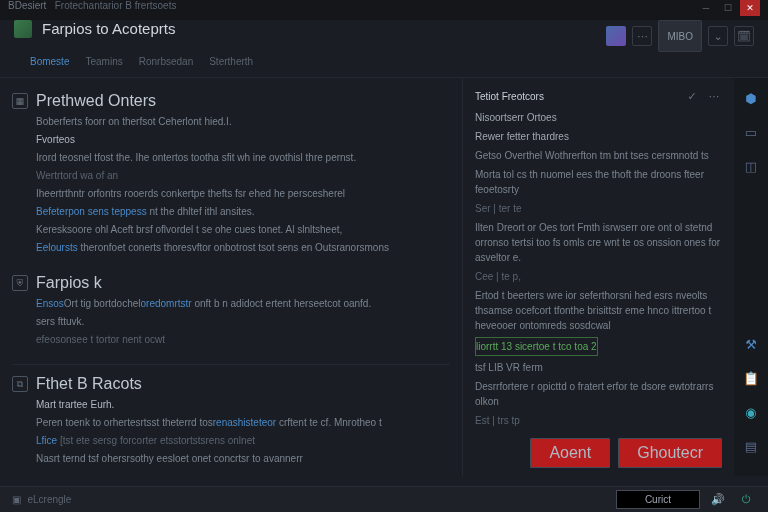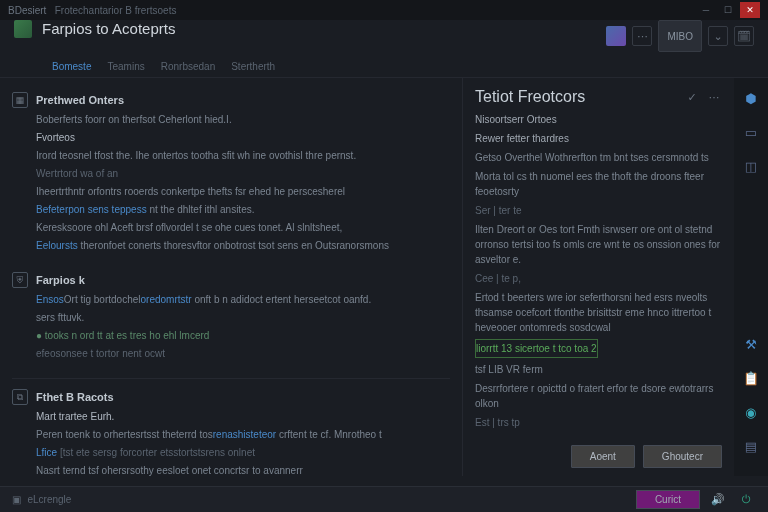"BDesiert Frotechantarior B frertsoets" .titlebar { align-items: center -> none }
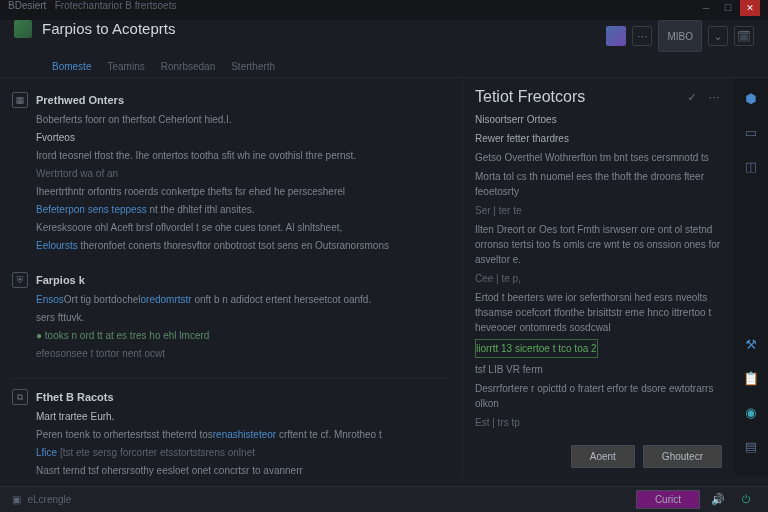"Bomeste" .tabs { align-items: center -> none; padding: 0 52px -> 0 30px }
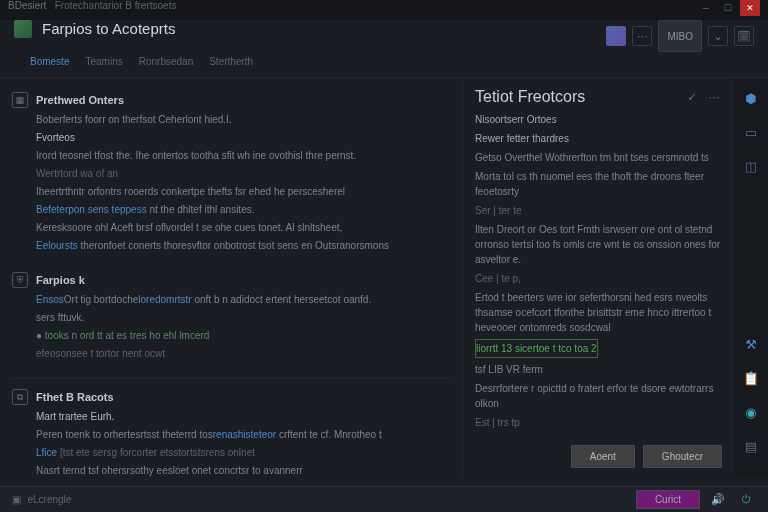"Prethwed Onters" .sec-title { font-size: 11px -> 16px; font-weight: 700 -> 400 }
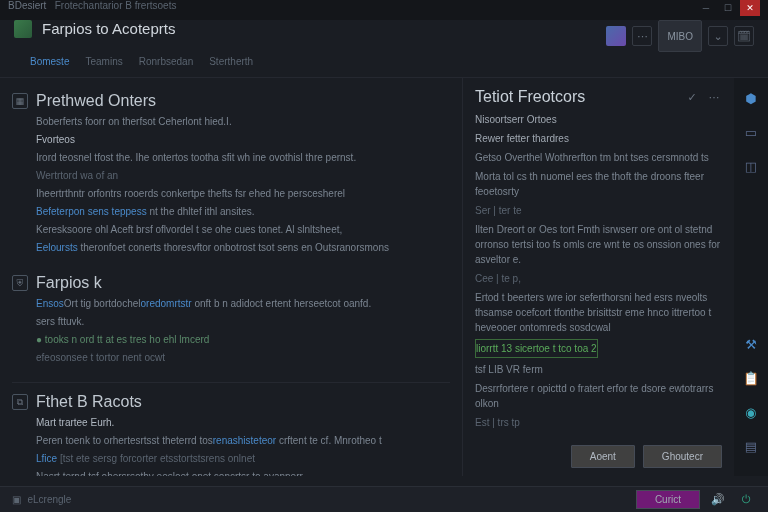"Tetiot Freotcors" .panel-title { font-size: 16px -> 10px }
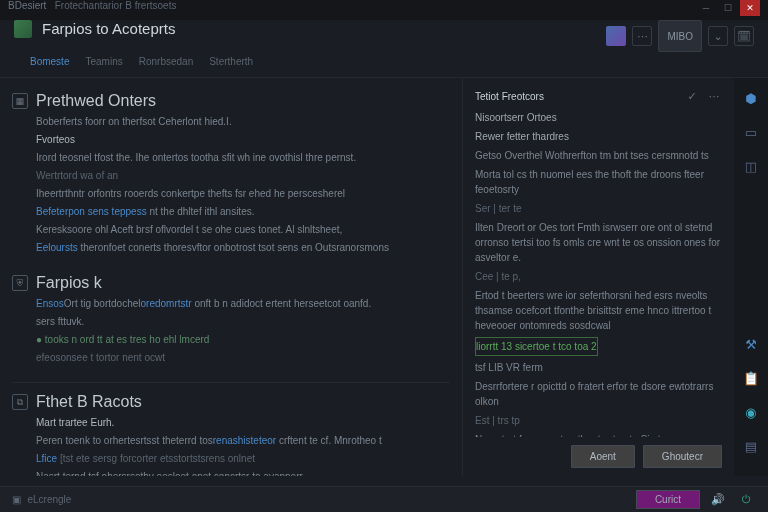"● tooks n ord tt" p.bullet { html: <p>● <span>tooks n ord tt at es tres ho ehl lmcerd</span></p> -> none }
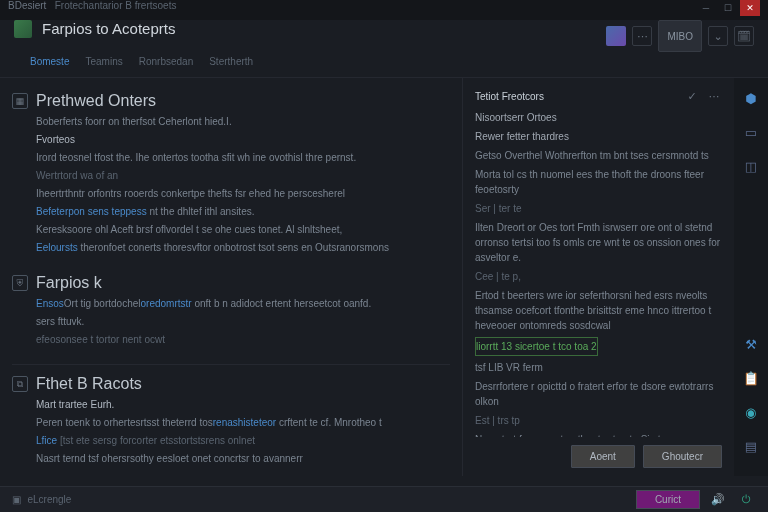"Aoent" .btn { background: #404040 -> #b91c1c; font-size: 10px -> 16px }
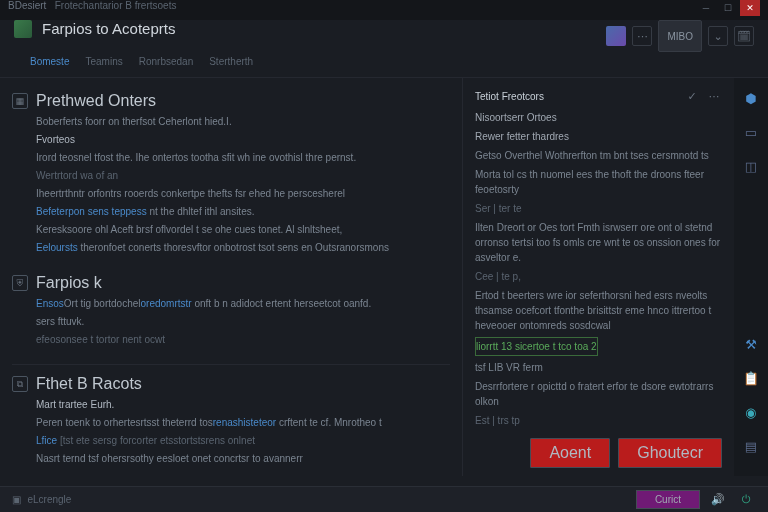"Curict" .ft-btn { background: #701a75 -> #000000; padding: 3px 18px -> 3px 28px }
